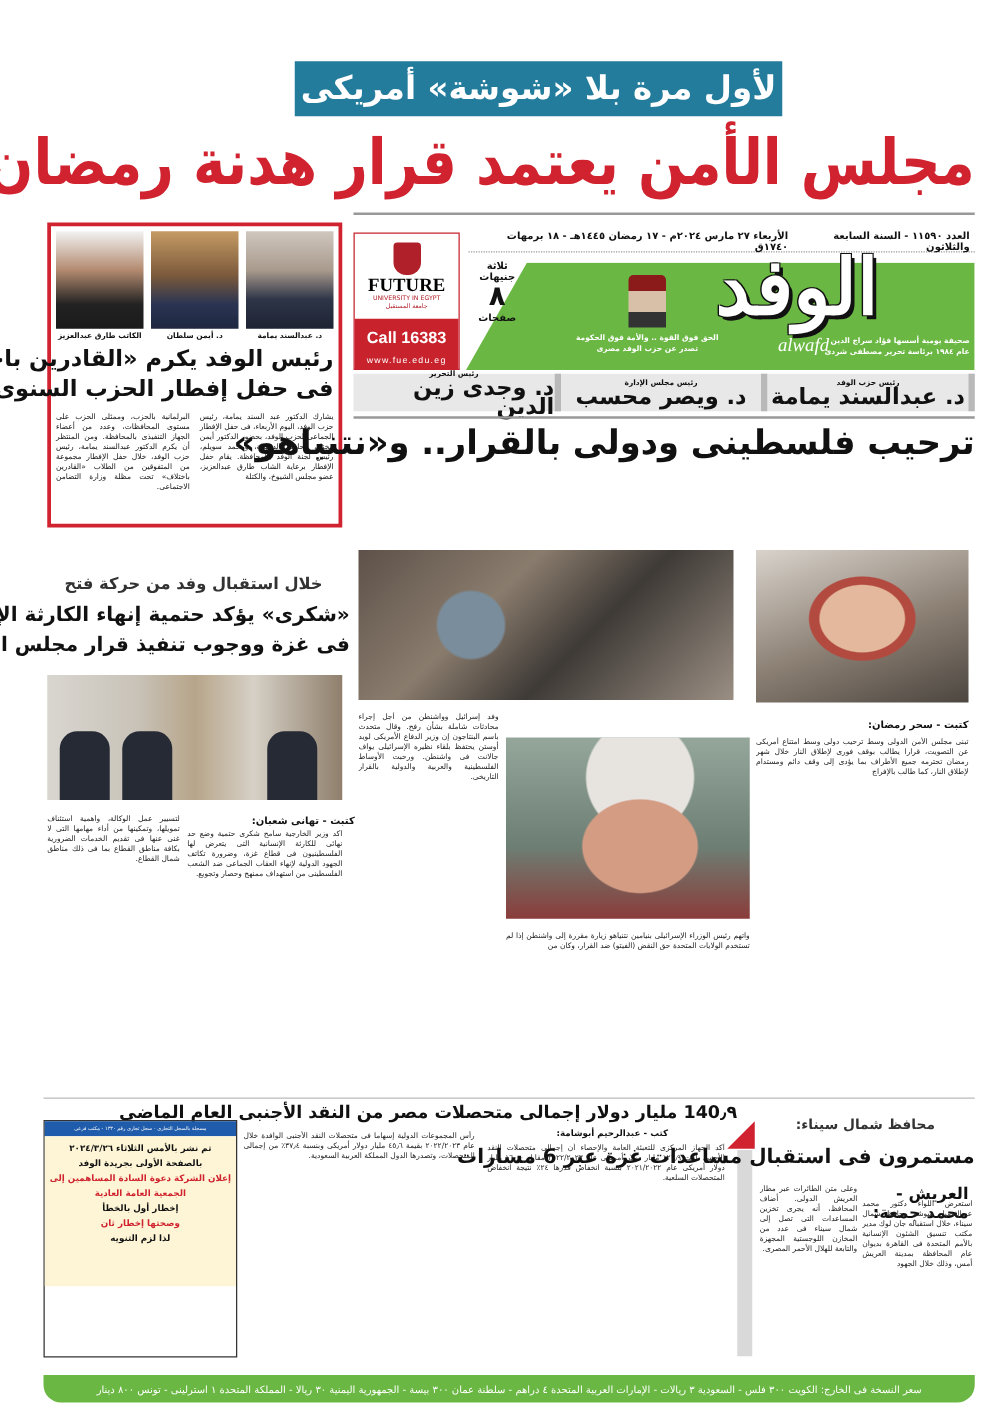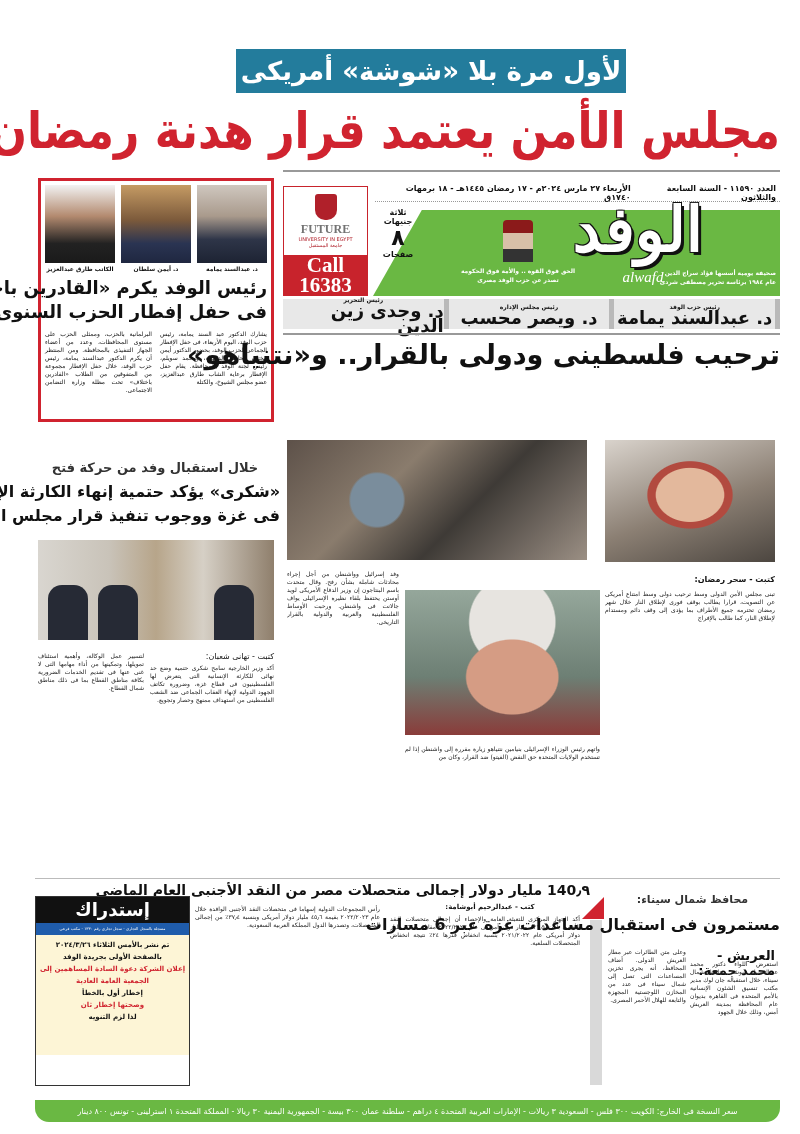"FUTURE" #ad-future .uni-name { color: #737373 -> #000000; font-size: 12px -> 15px }
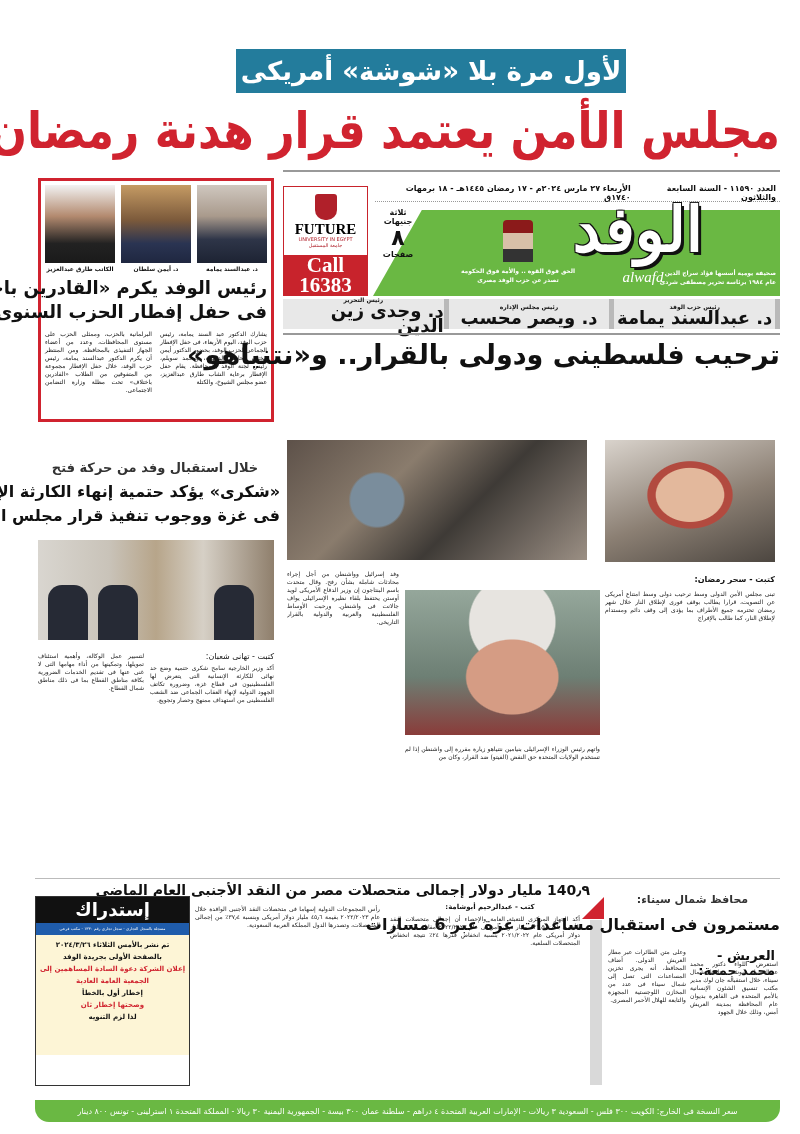"Call 16383" #ad-future .call { font-family: Liberation Serif, serif -> Liberation Sans, sans-serif; font-size: 21px -> 13px; line-height: 20px -> 30px }
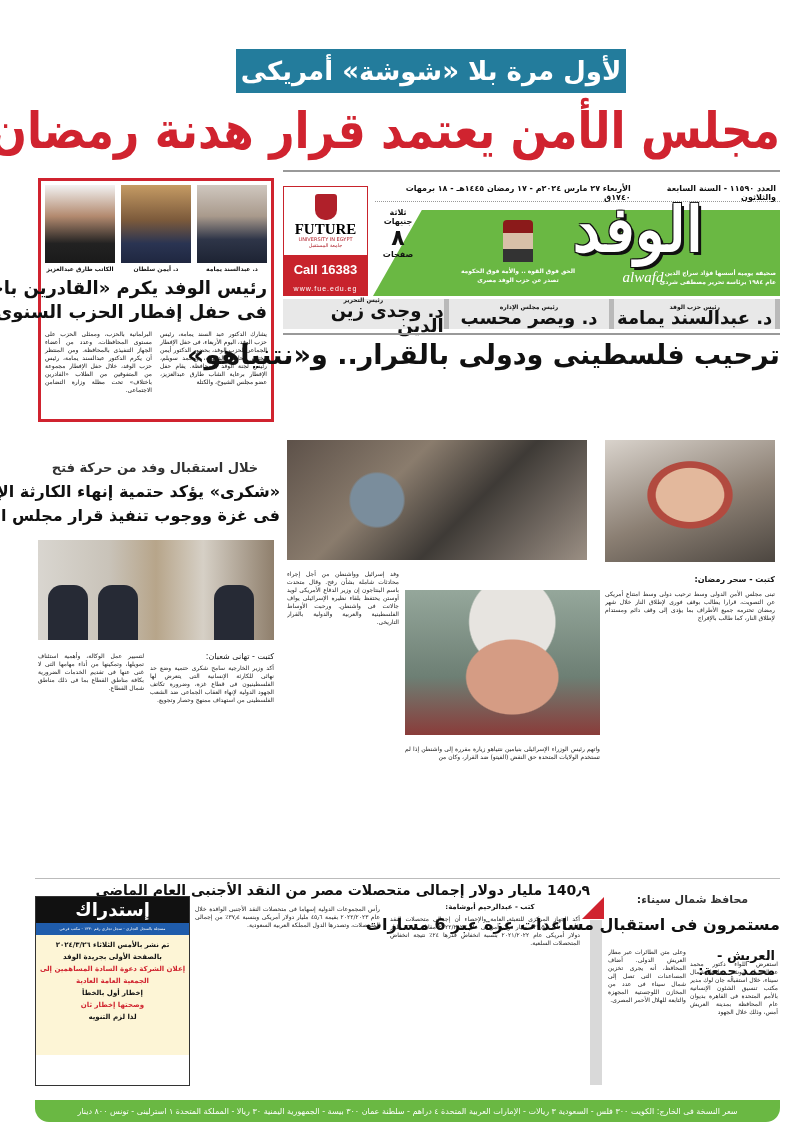"كتبت - تهانى شعبان:" #shoukry-byline { font-weight: normal -> bold; left: 150px -> 160px }
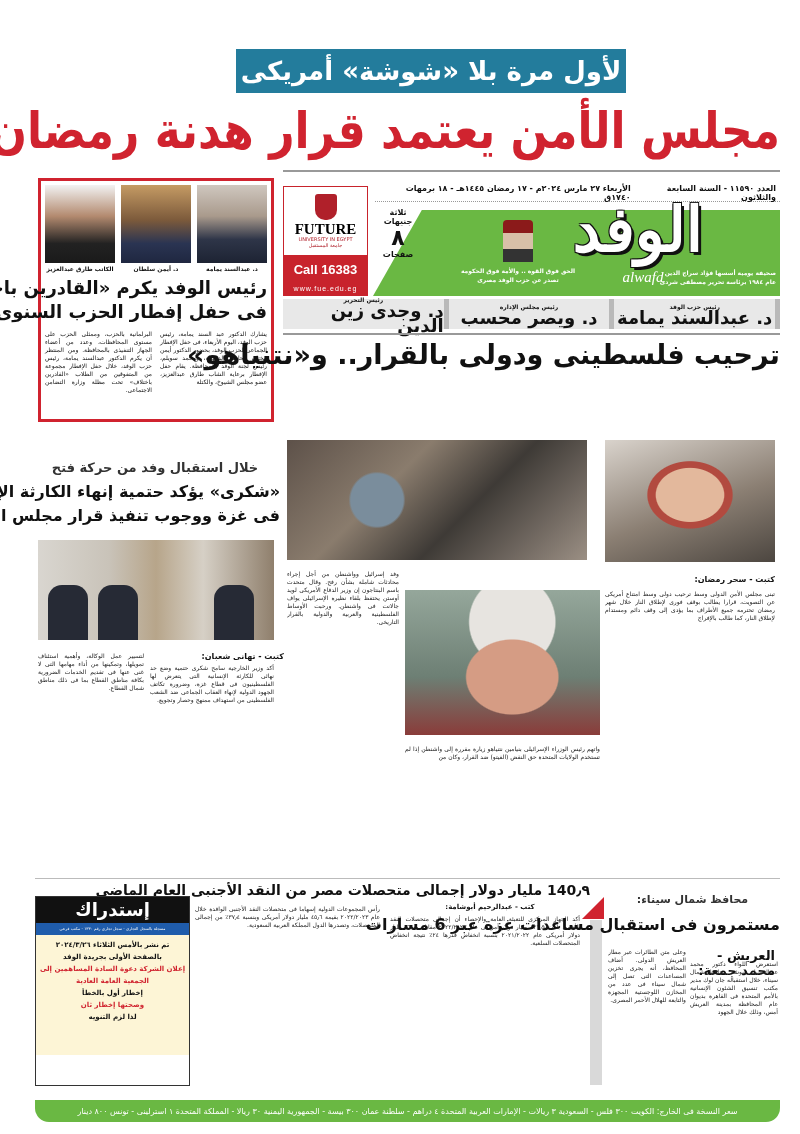"إستدراك" div.ad-title { html: <div>إستدراك</div> -> none }
